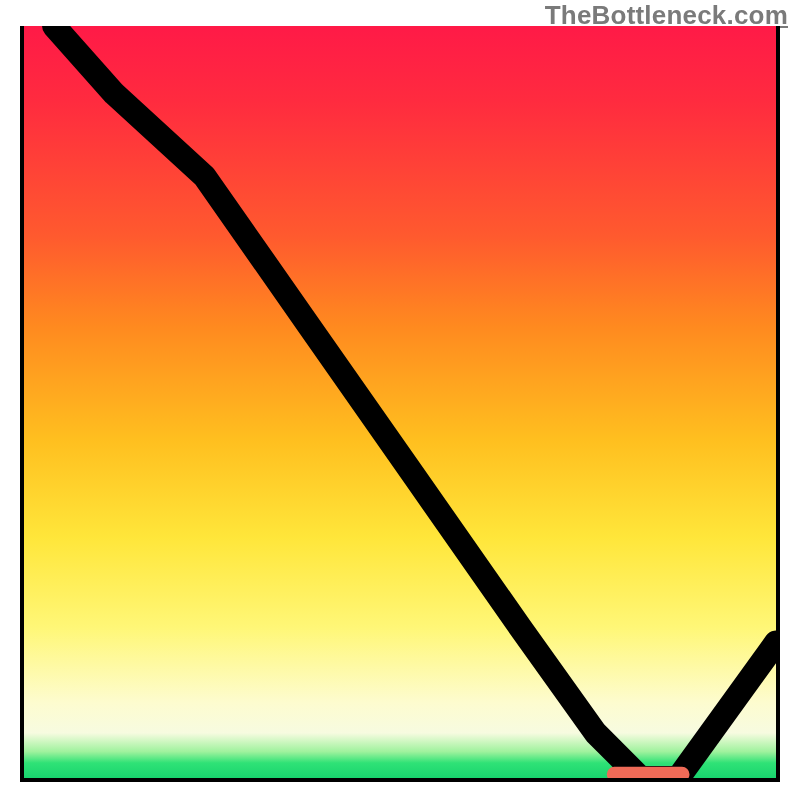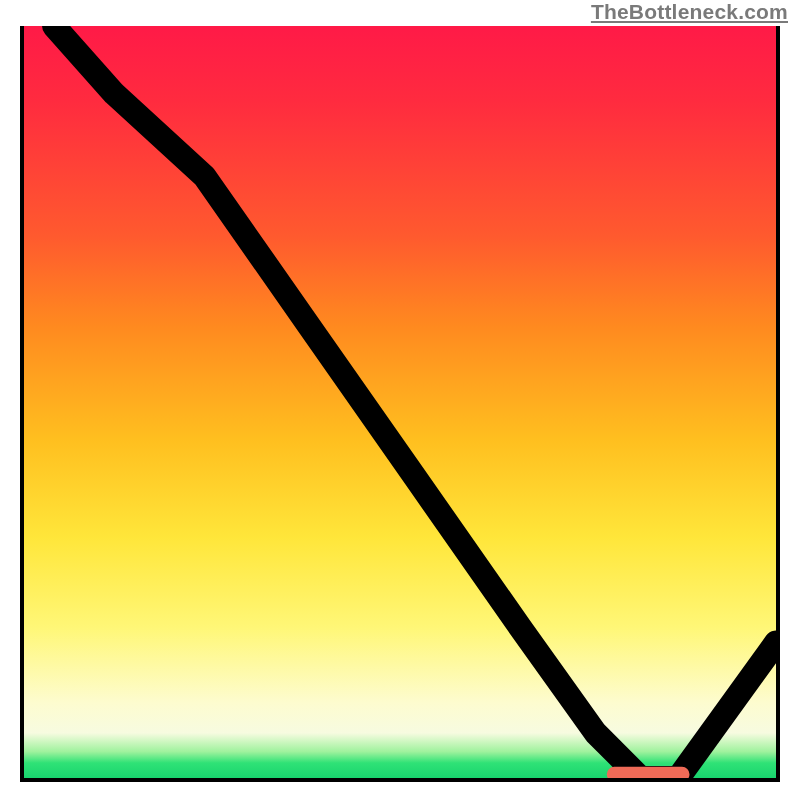"TheBottleneck.com" .watermark { font-size: 21px -> 26px }
